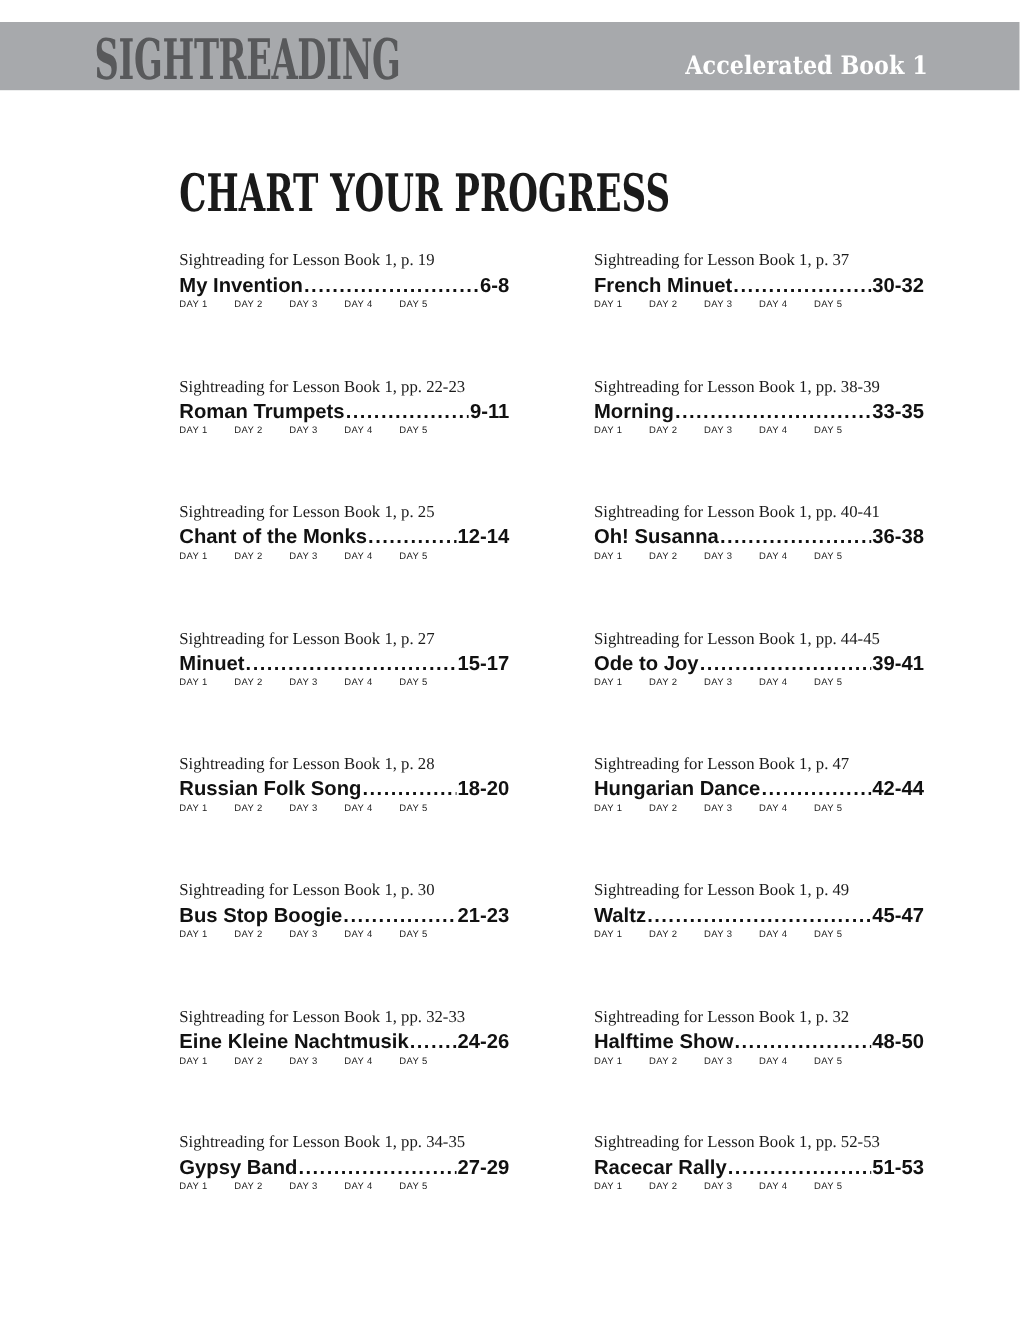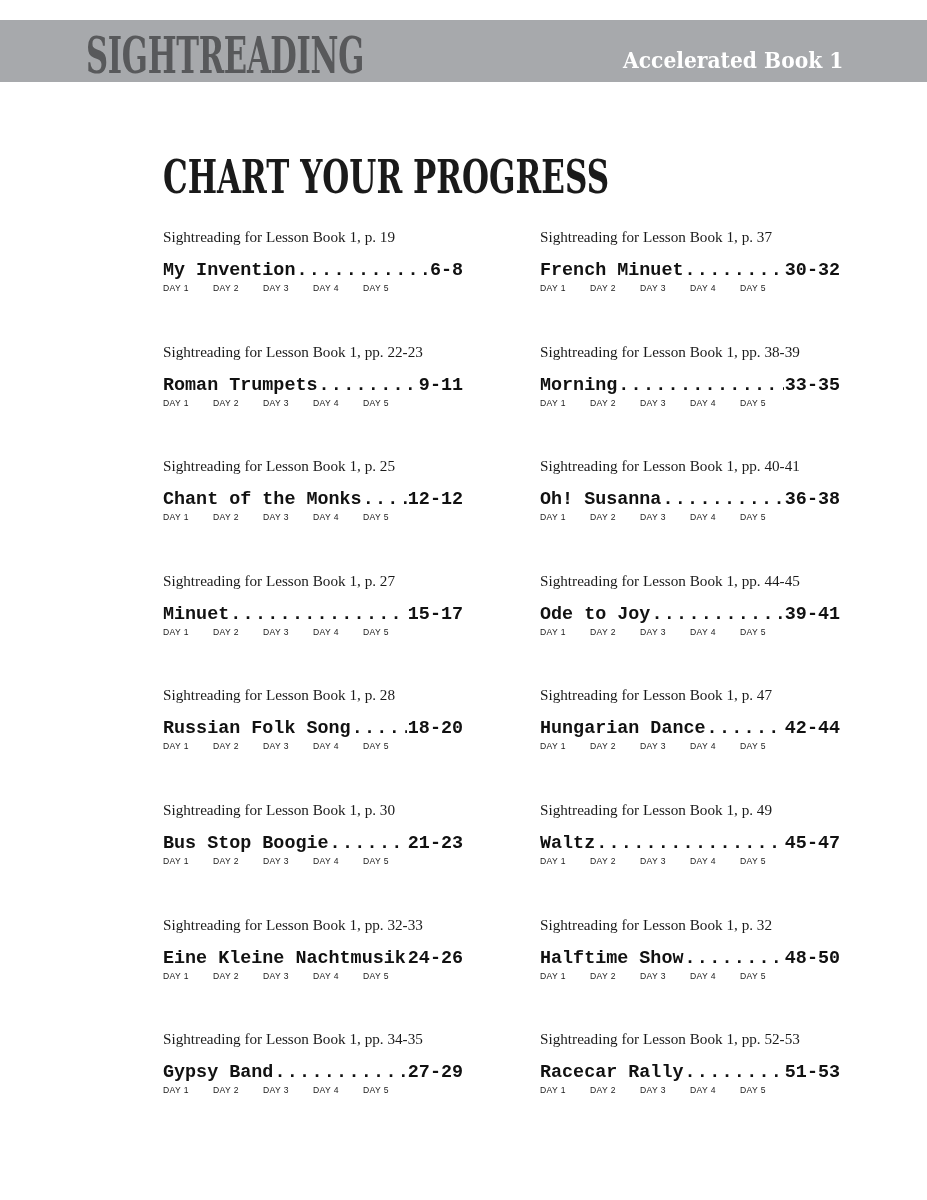"My Invention" .entry-row { font-family: Liberation Mono, monospace -> none; margin-top: 12px -> 0px }
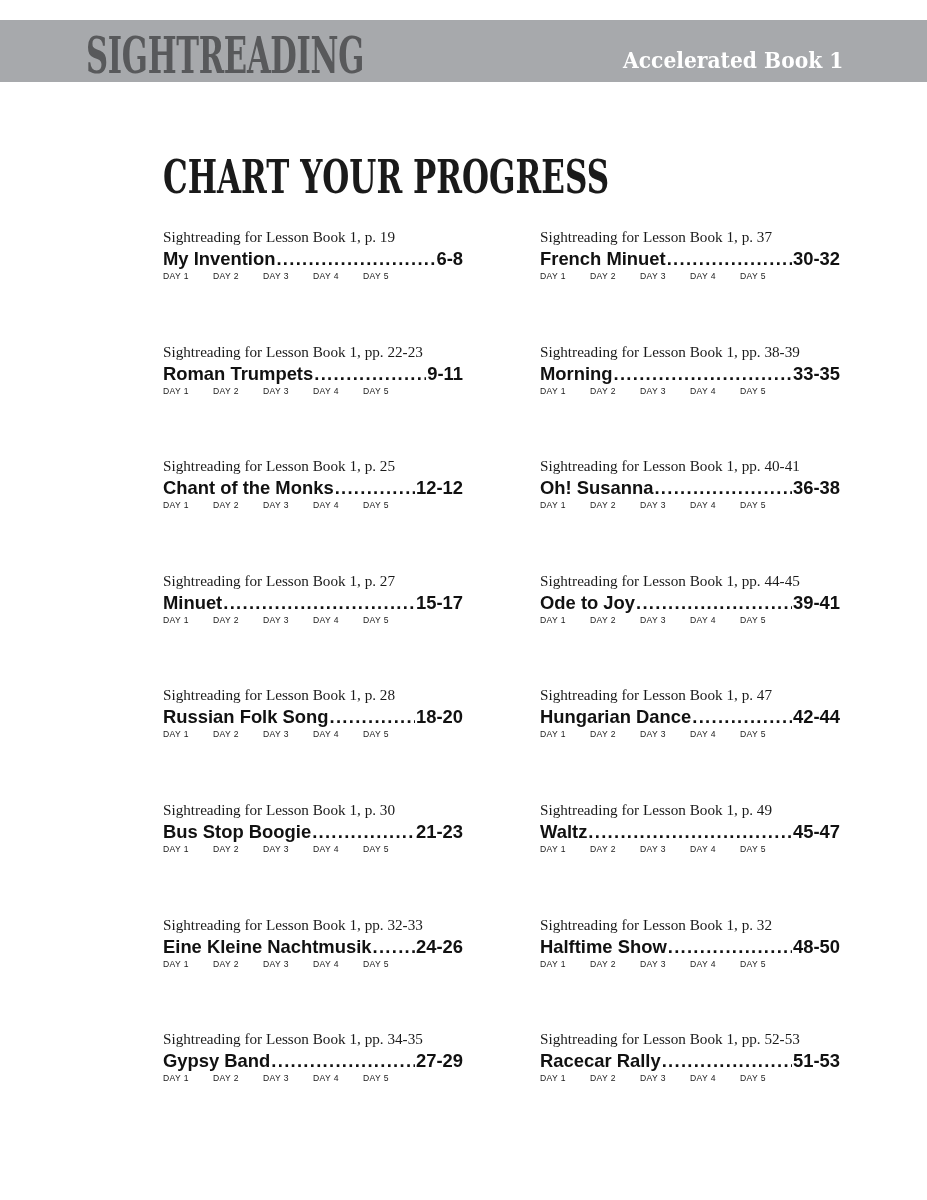"12-12" span.entry-pages { text: 12-12 -> 12-14 }
